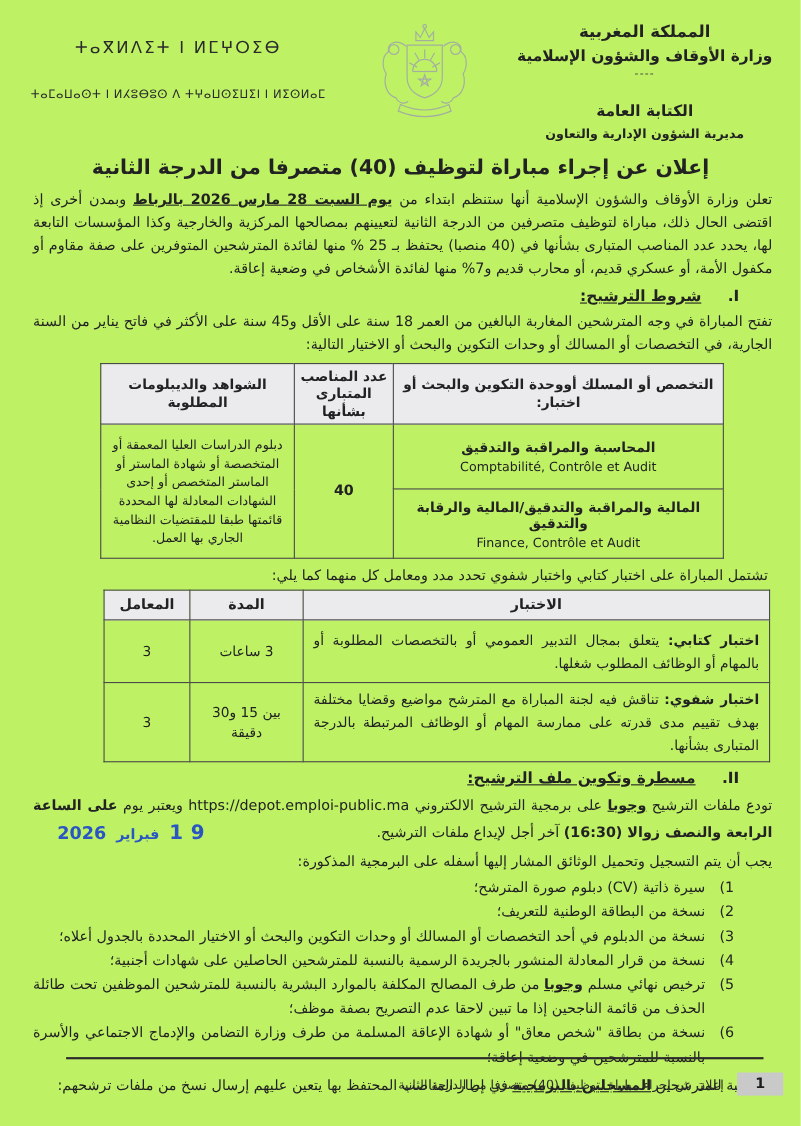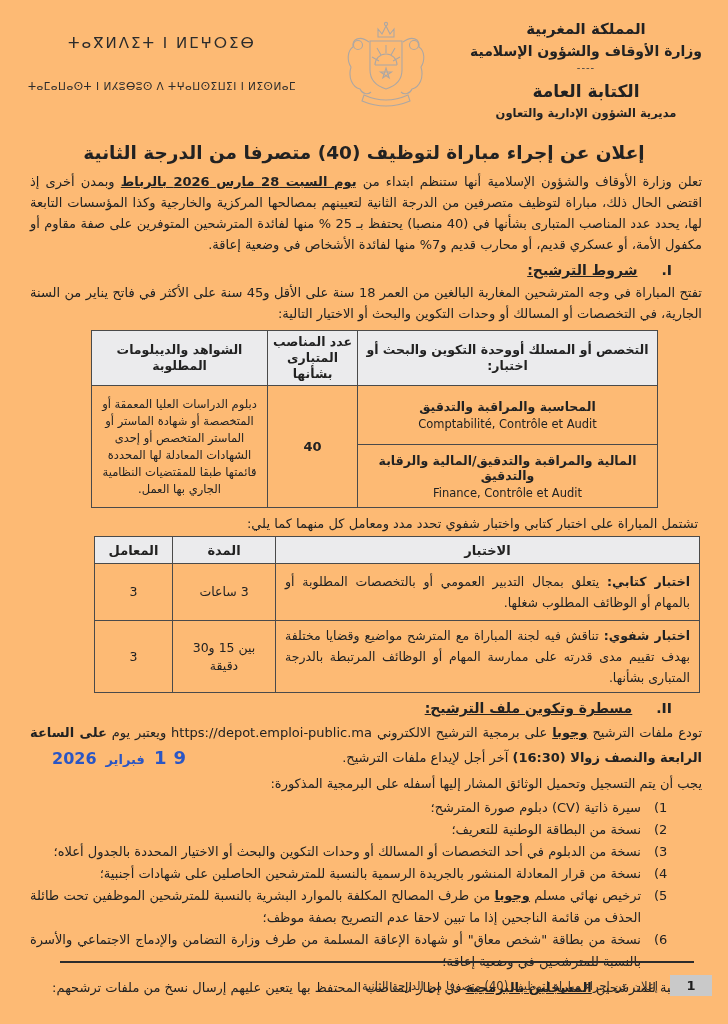"المملكة المغربية" .page { background: #fdba74 -> #bef264 }
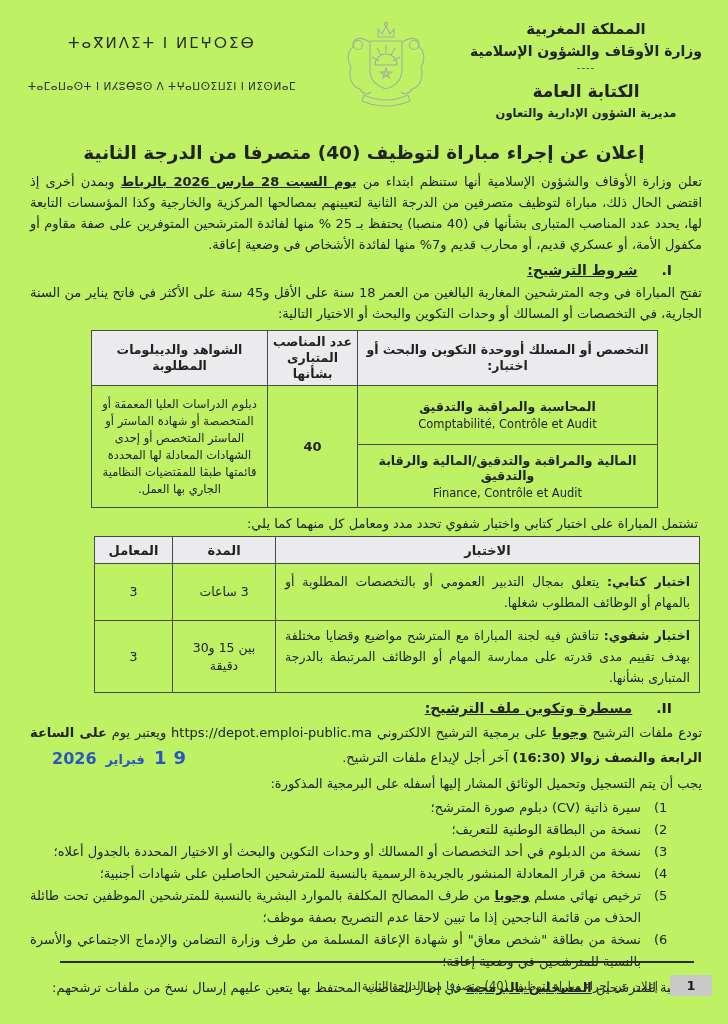"الكتابة العامة" .hdr-ar .secretariat { font-size: 17px -> 14px; margin-top: 8px -> 20px }
